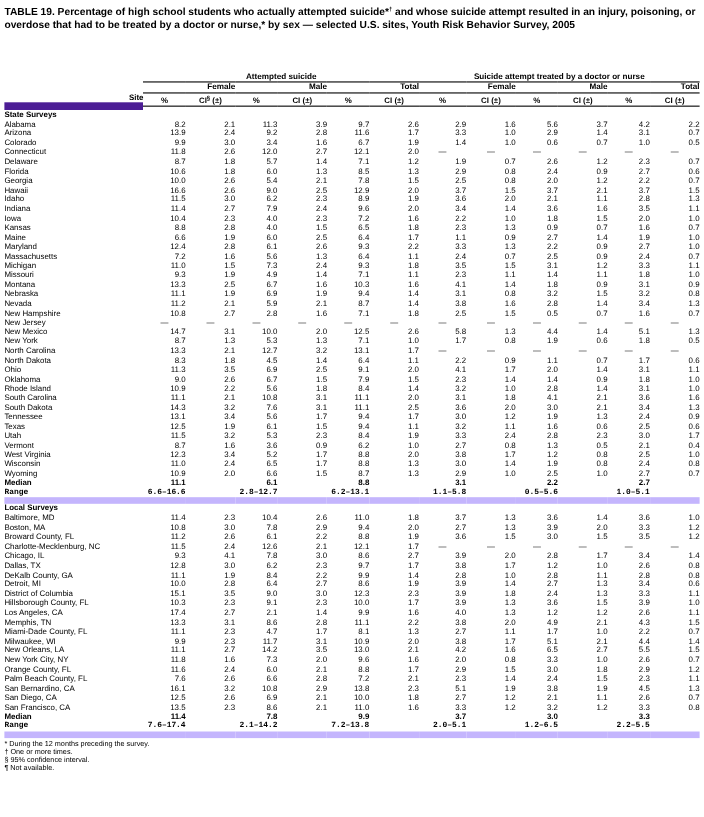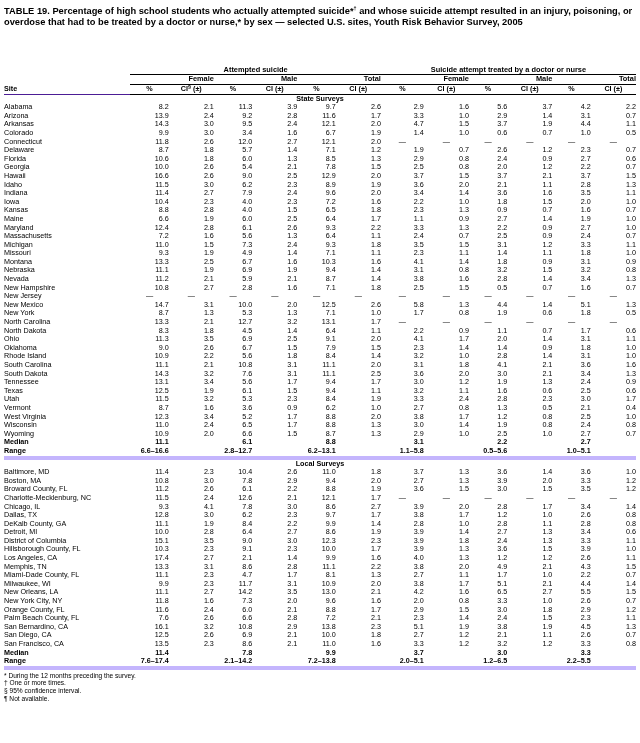"Site" .sitehead { border-bottom: 1px solid #4c1d95 -> 7px solid #4c1d95; text-align: left -> right }
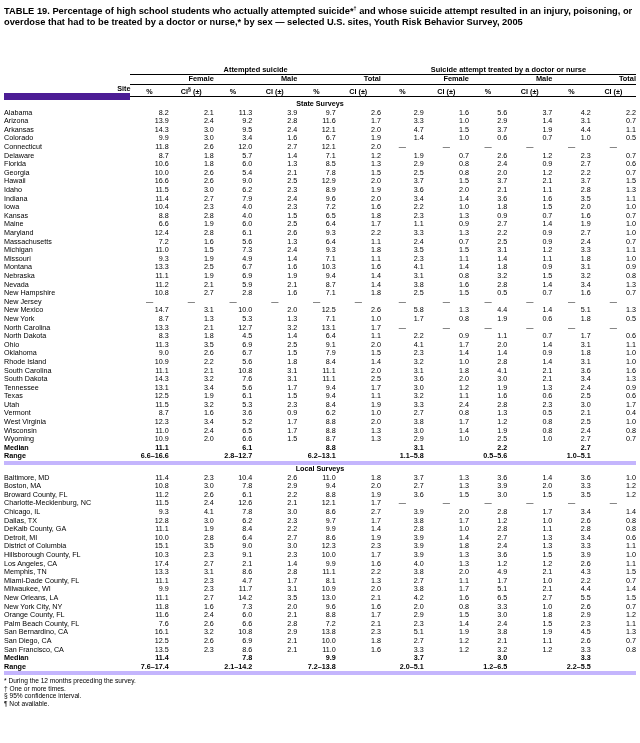"State Surveys" .secthead { text-align: center -> left }
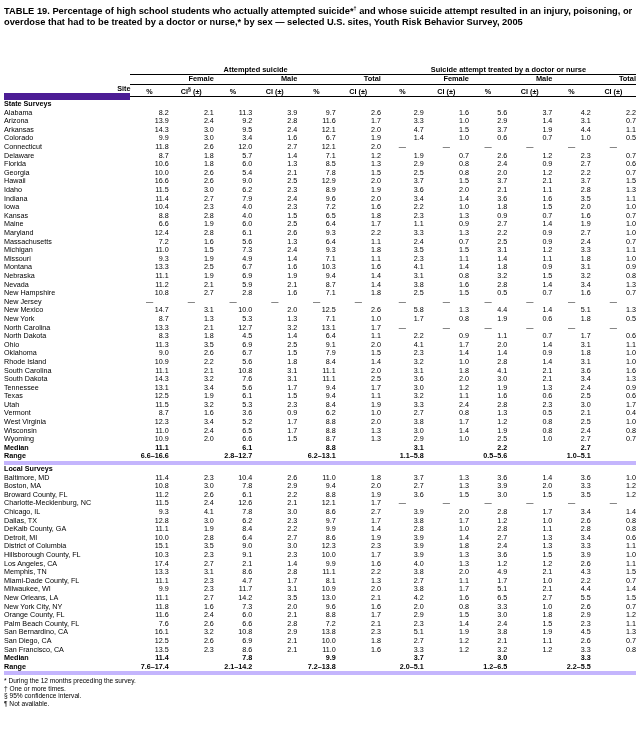"Arkansas" tr.row { html: <tr> <td>Arkansas</td> <td>14.3</td> <td>3.0</td> <td>9.5</td> <td>2.4</td> <td>12.1</td> <td>2.0</td> <td>4.7</td> <td>1.5</td> <td>3.7</td> <td>1.9</td> <td>4.4</td> <td>1.1</td> </tr> -> none }
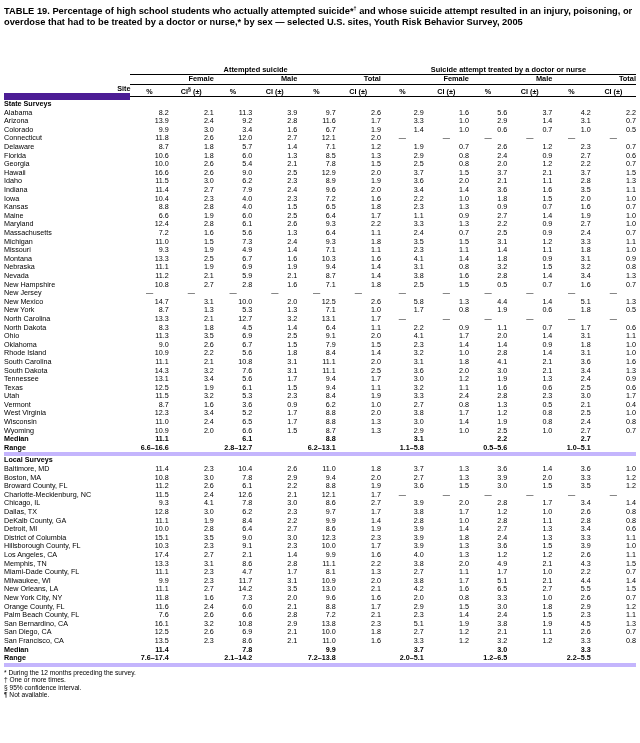"Range" .botline td { border-bottom: 4px solid #c4b5fd -> 6px solid #c4b5fd; font-family: none -> Liberation Mono, monospace }
